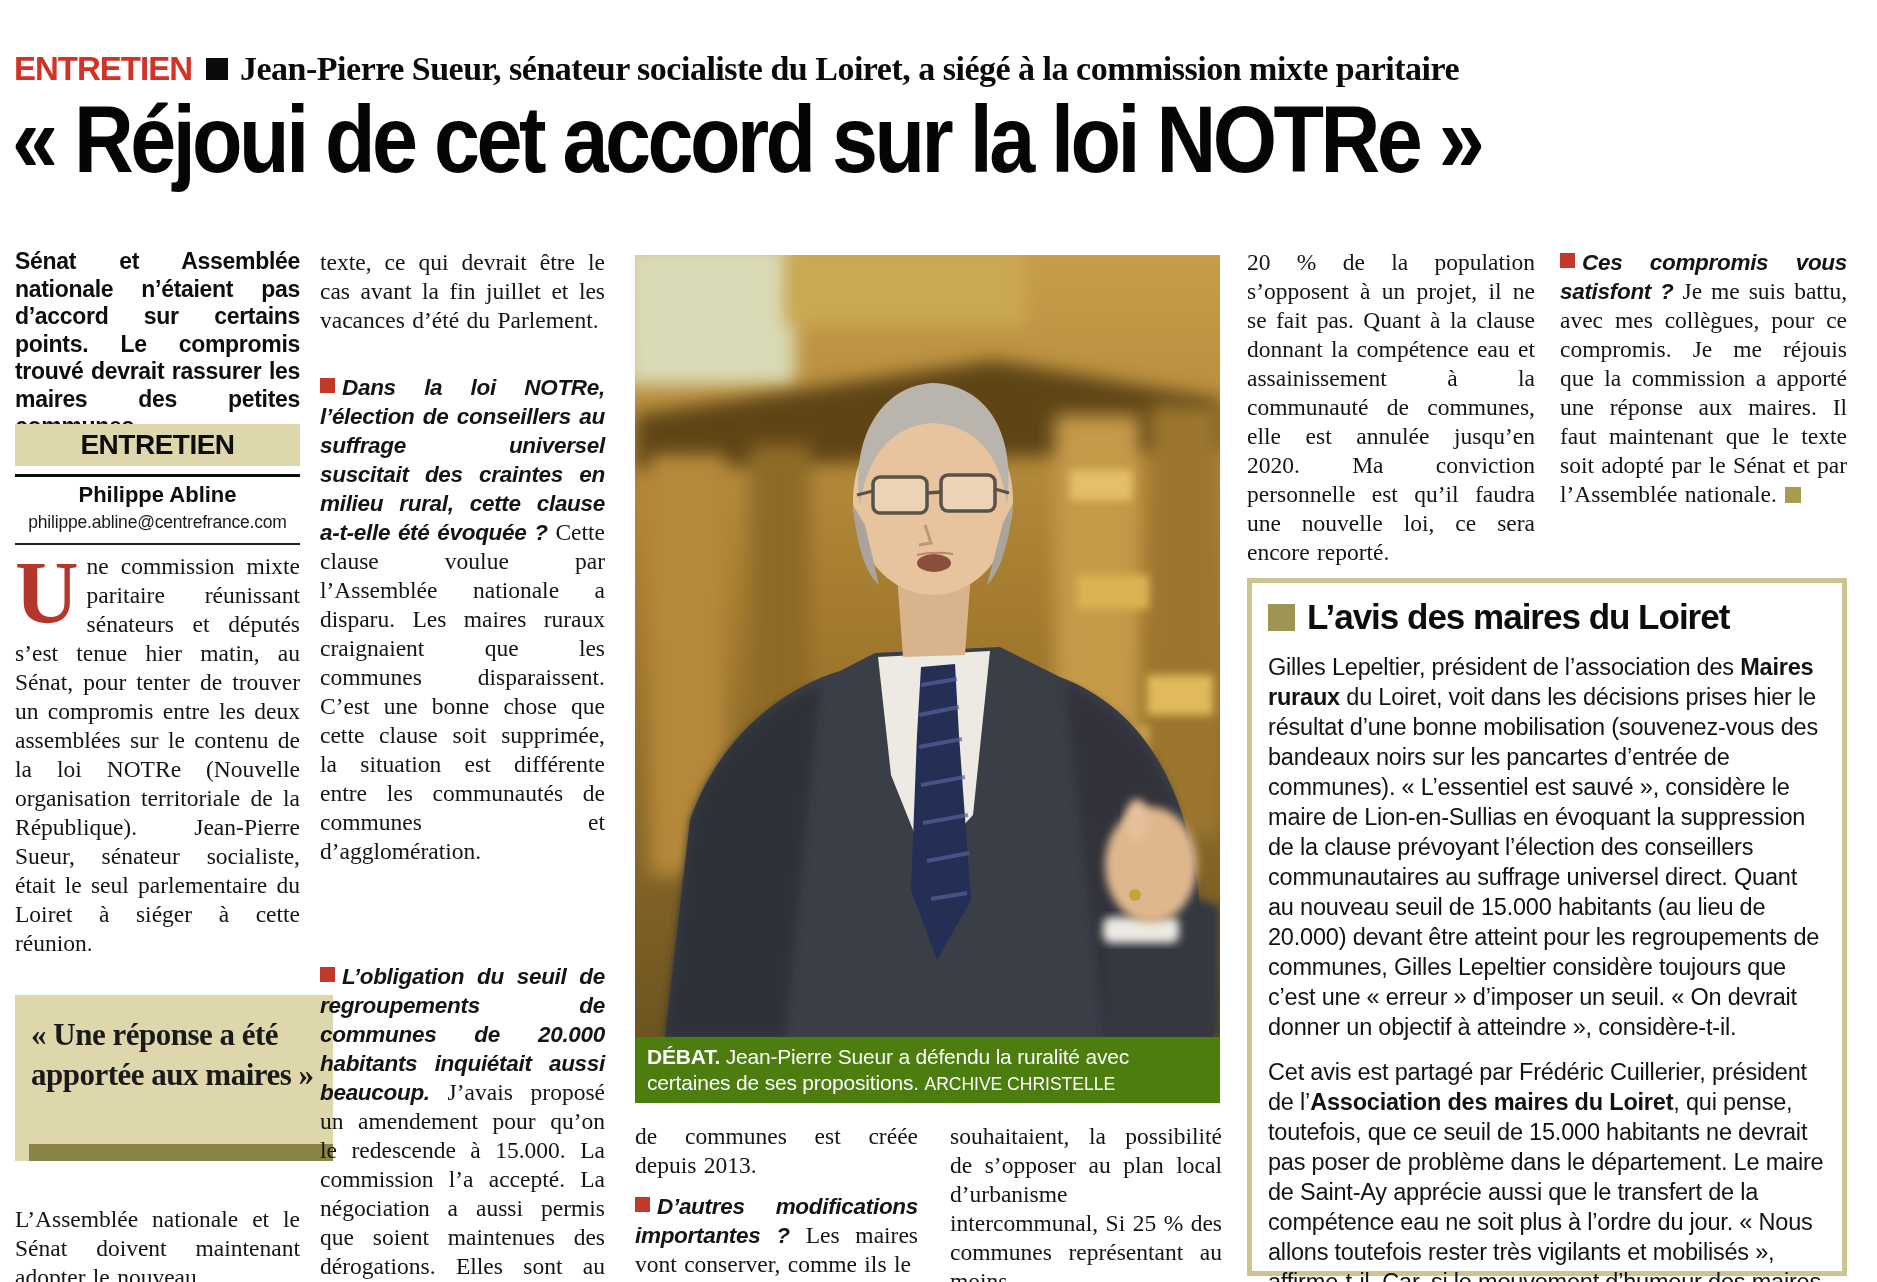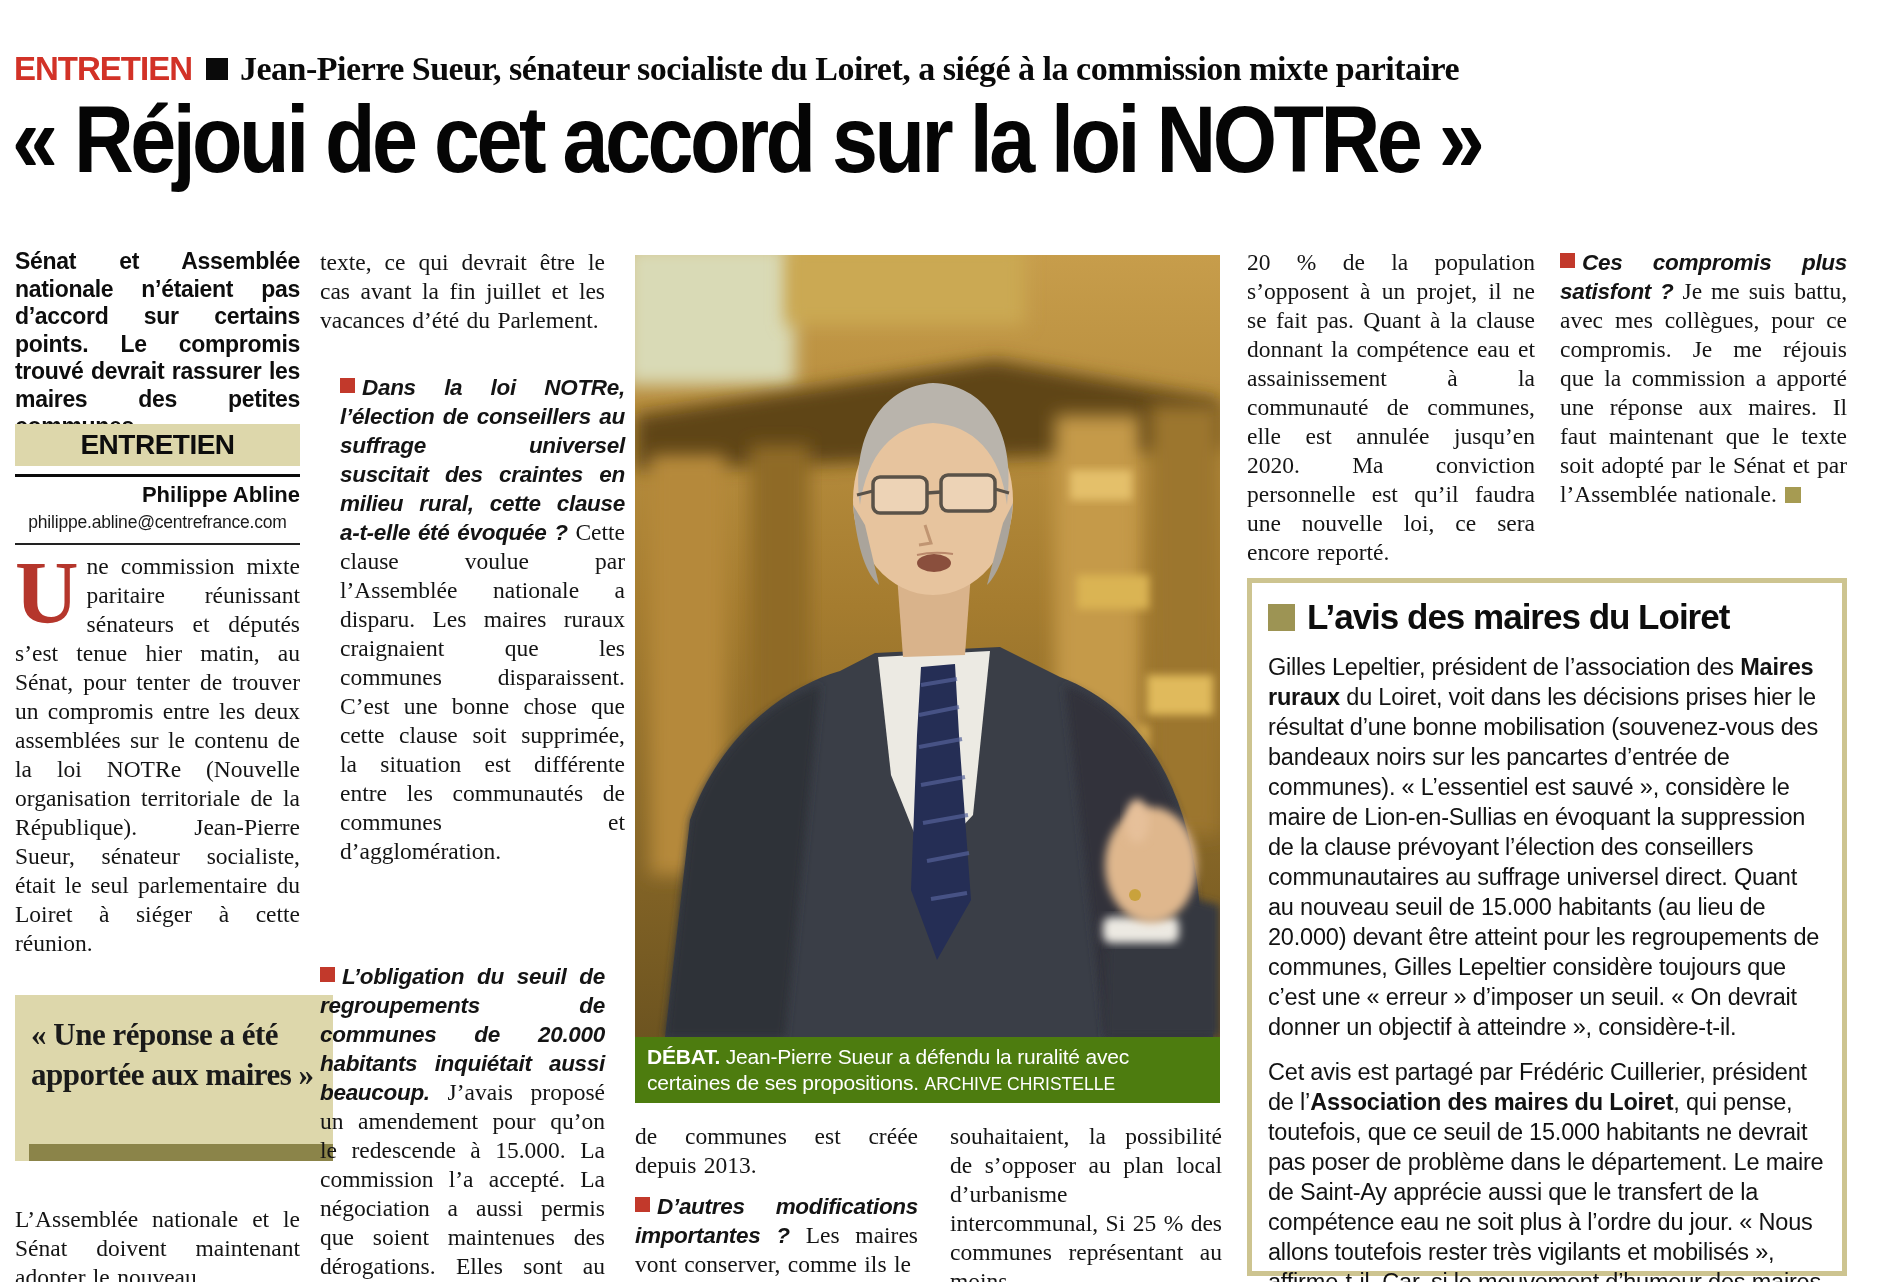"Ces compromis plus satisfont ?" span.q { text: plus -> vous }
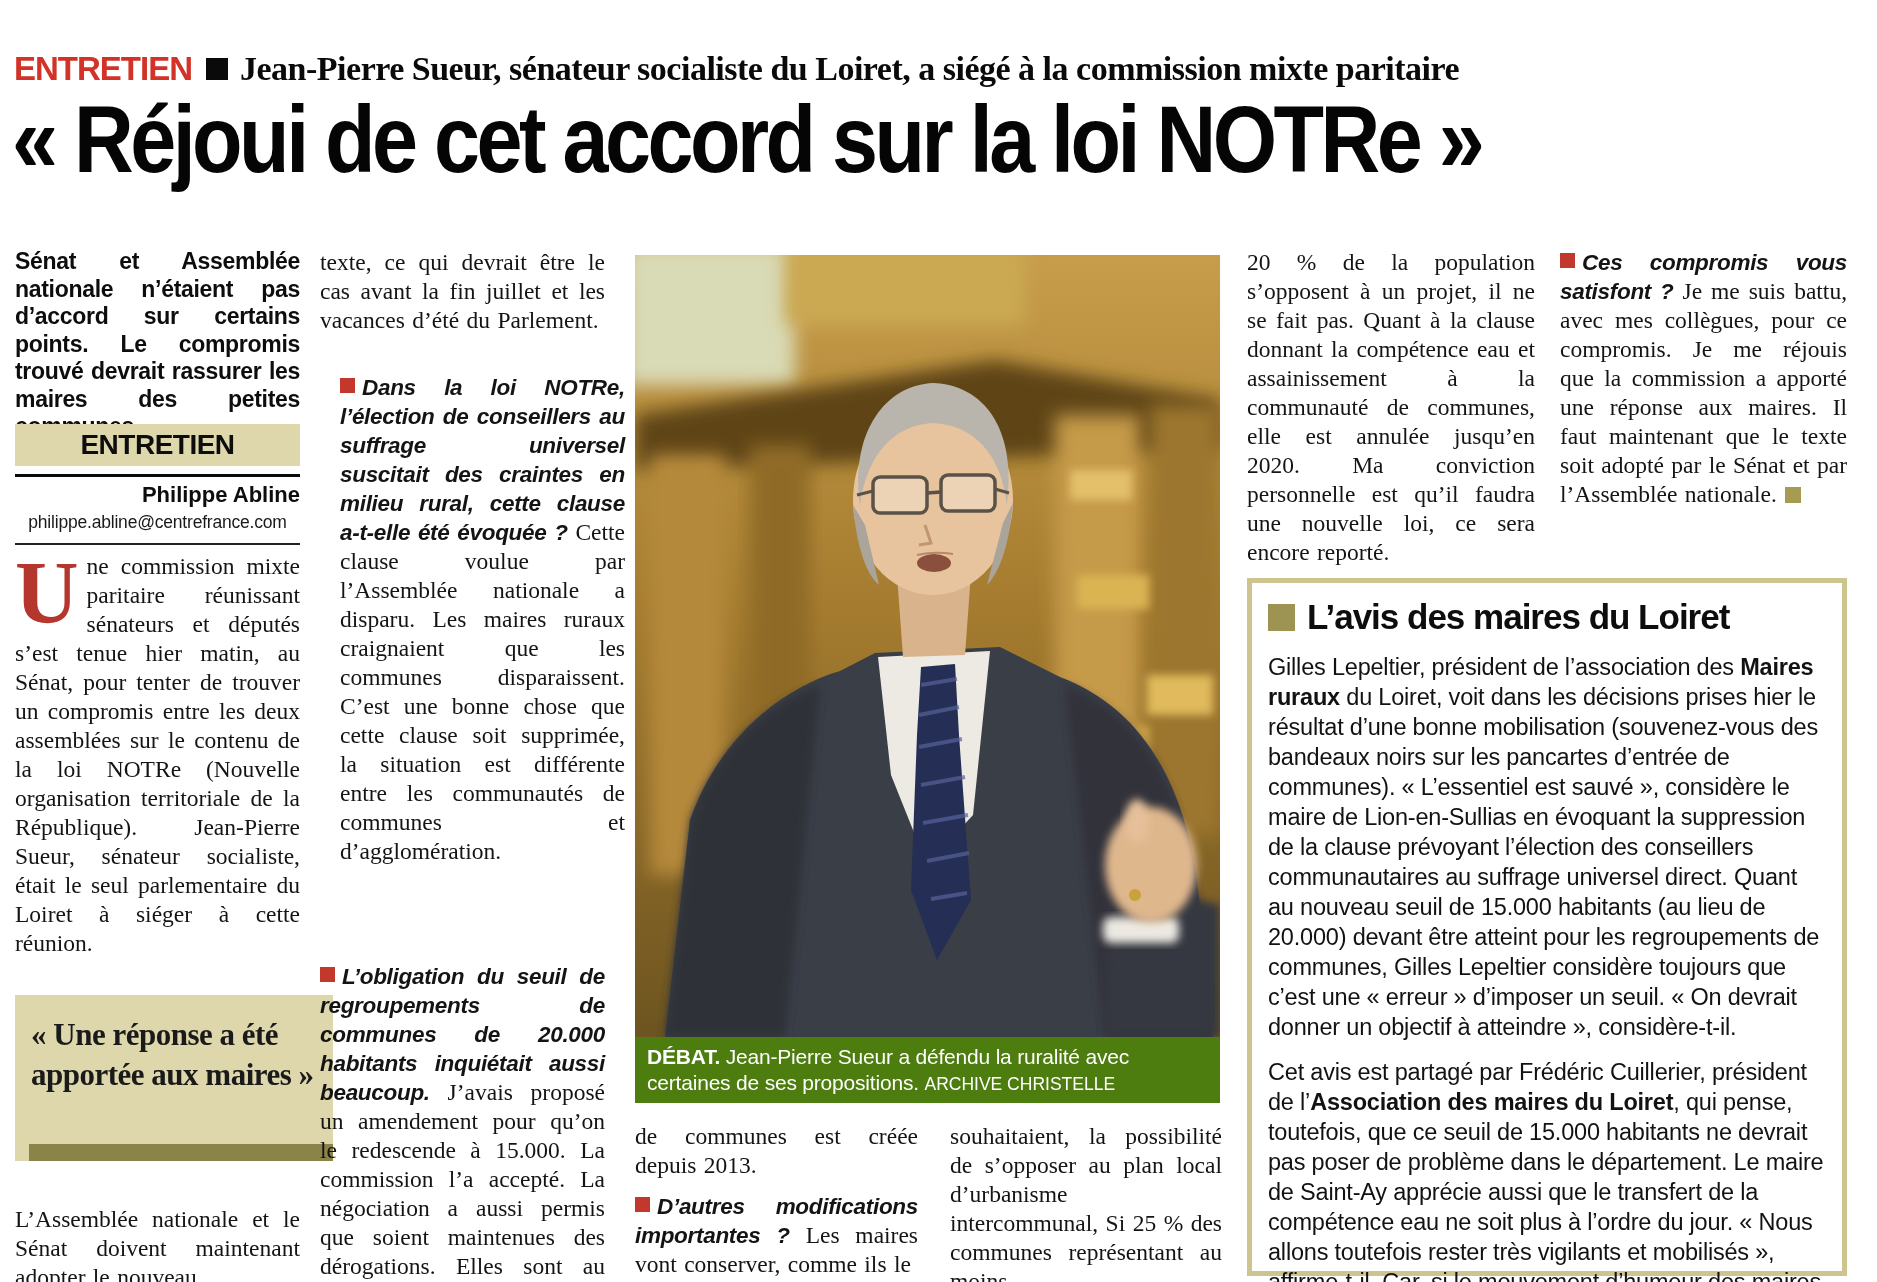"Dans la loi NOTRe, l’élection" .c2qa1 { left: 340px -> 320px }
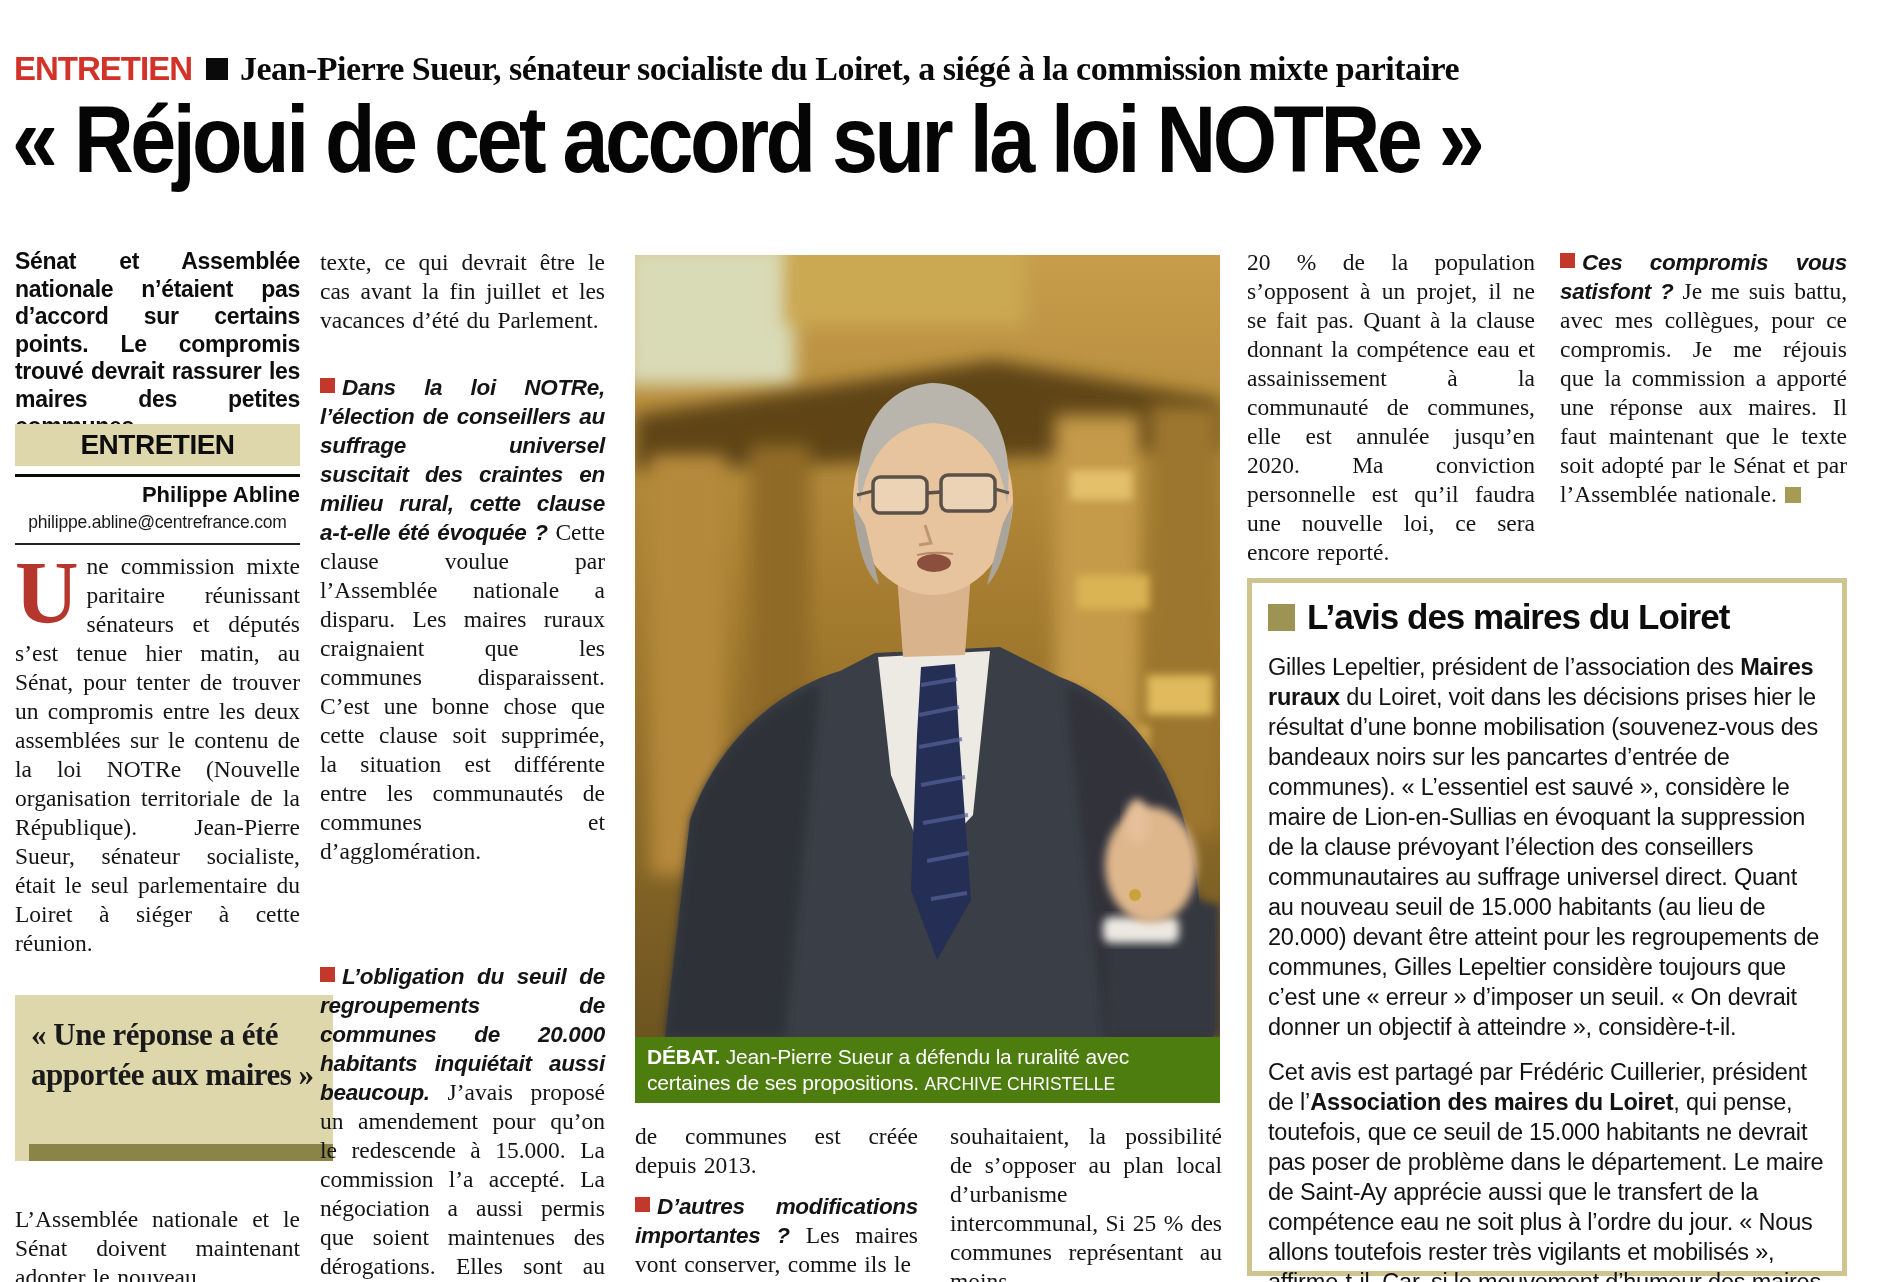"Philippe Abline" .byline { text-align: right -> center }
